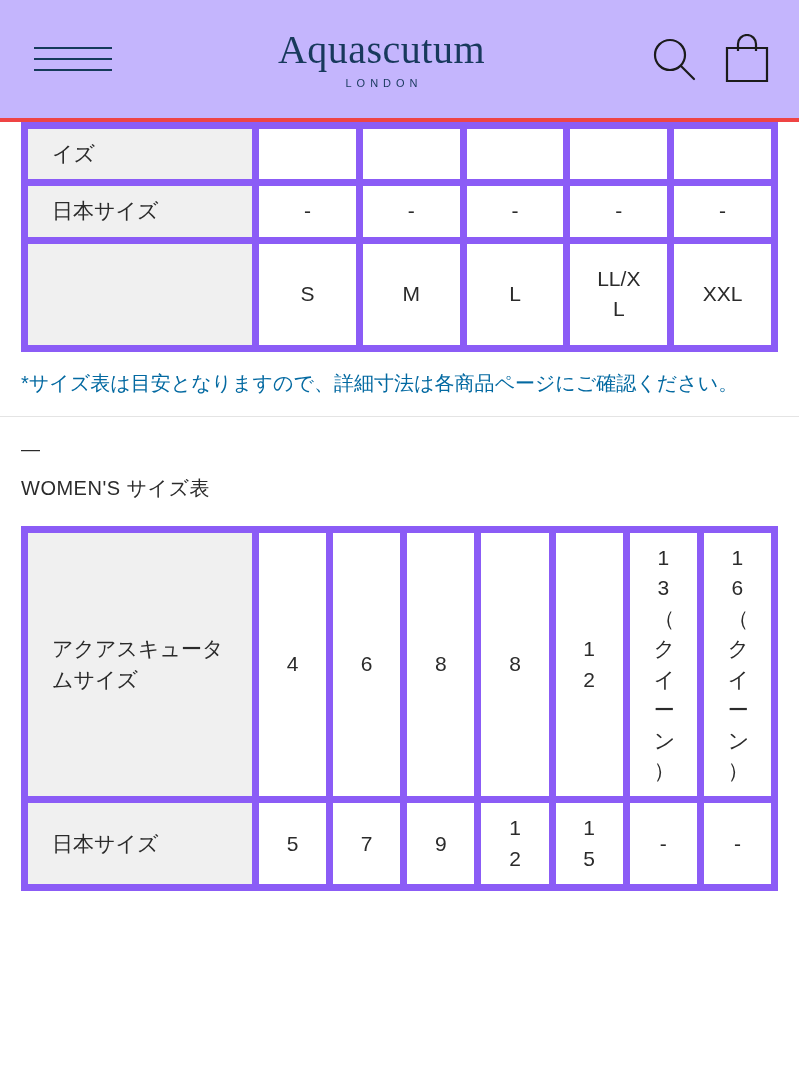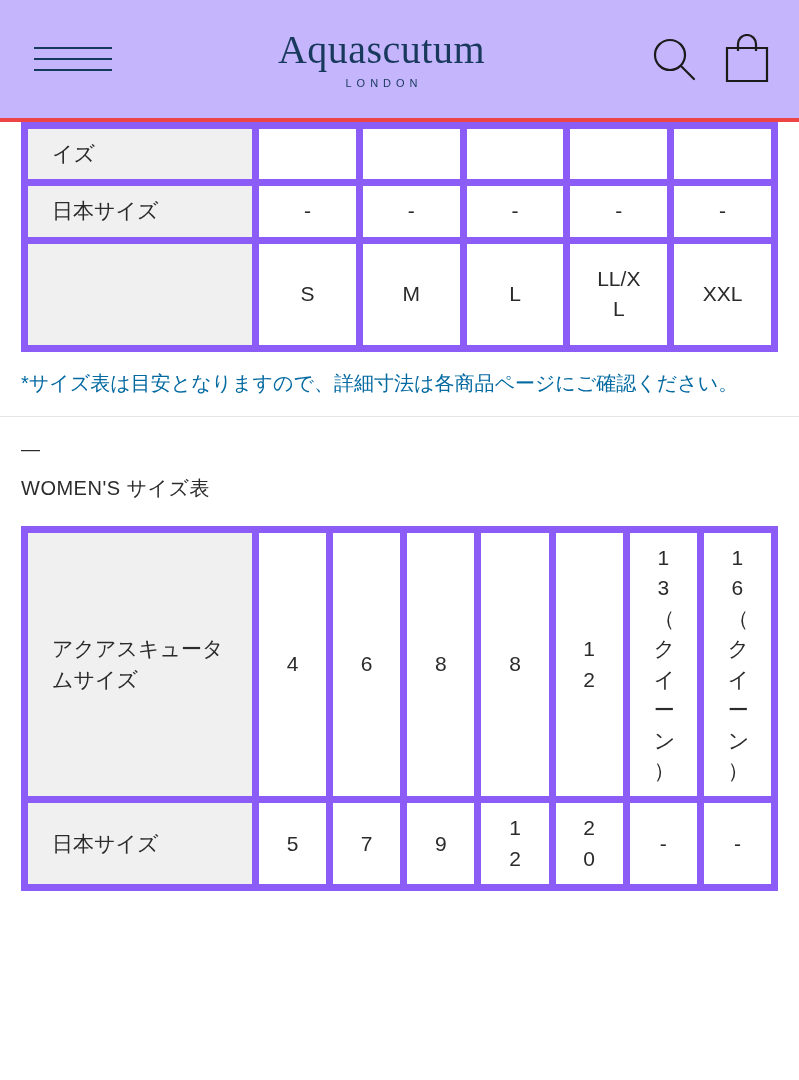"20" td { text: 20 -> 15 }
